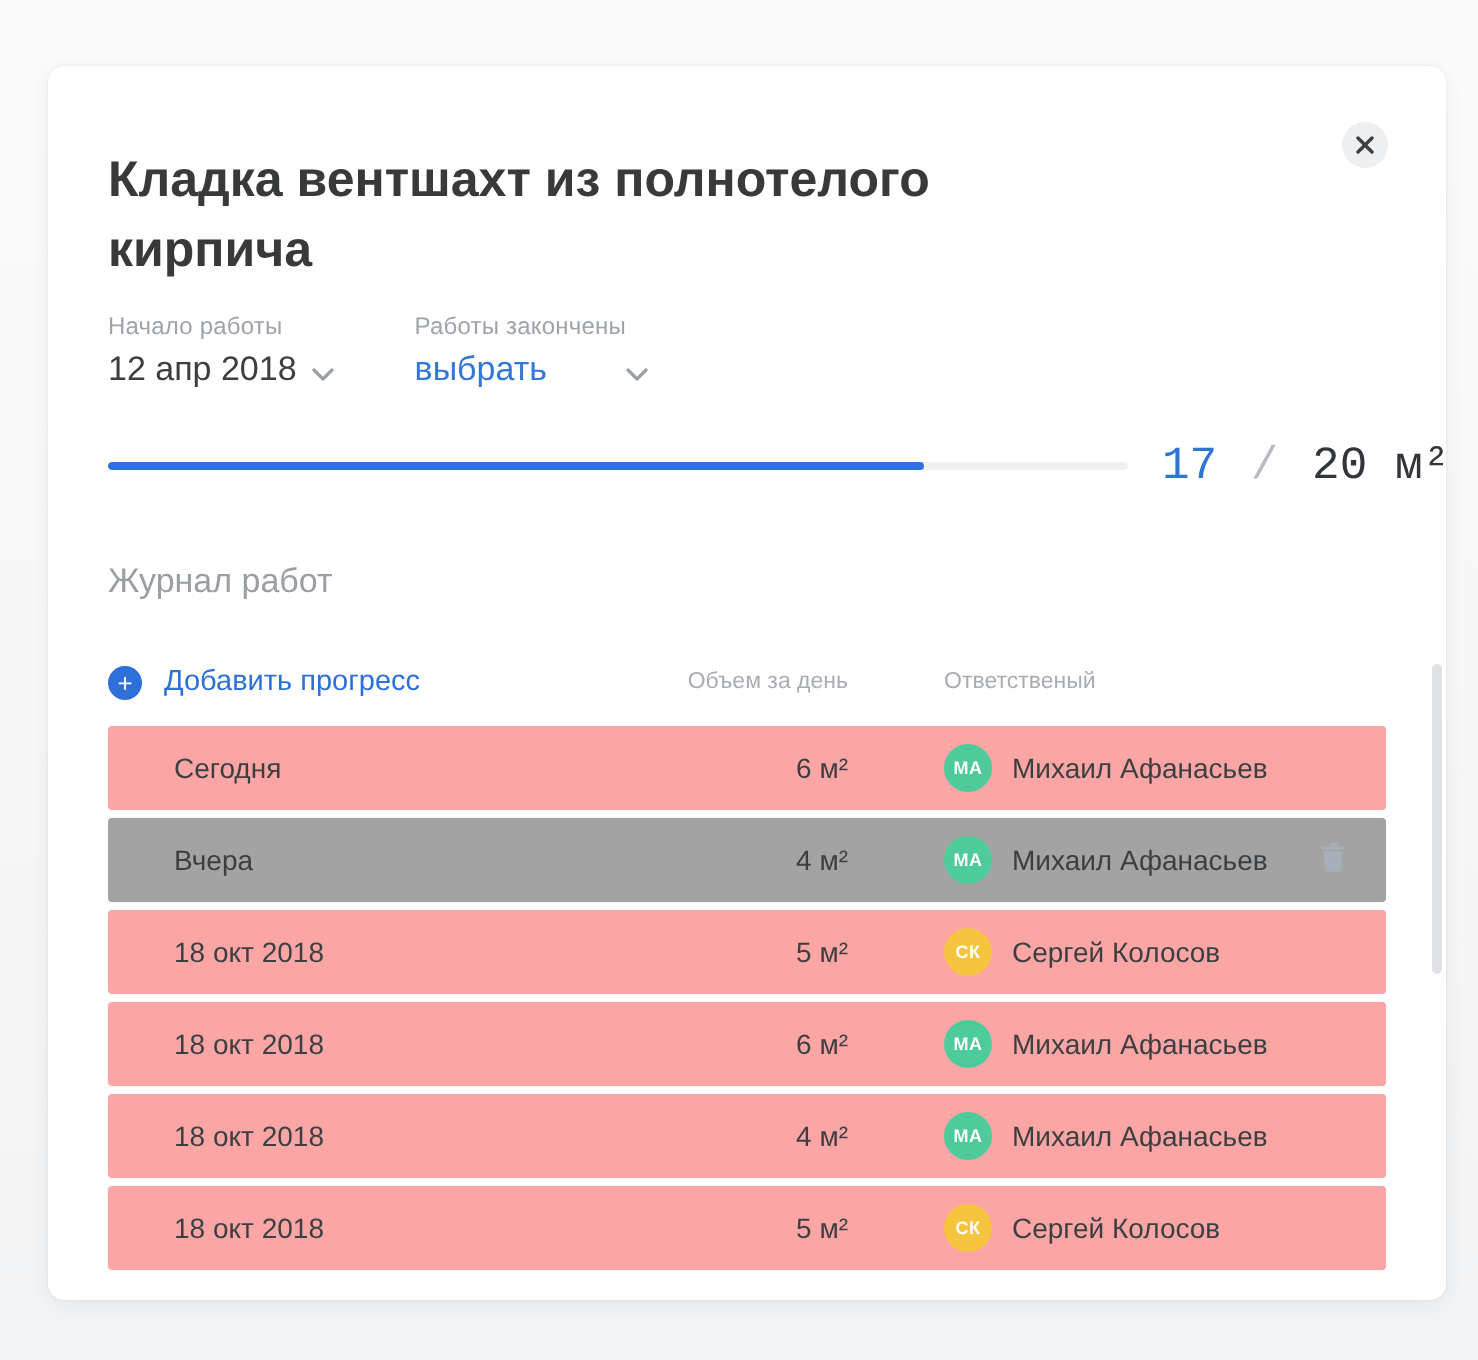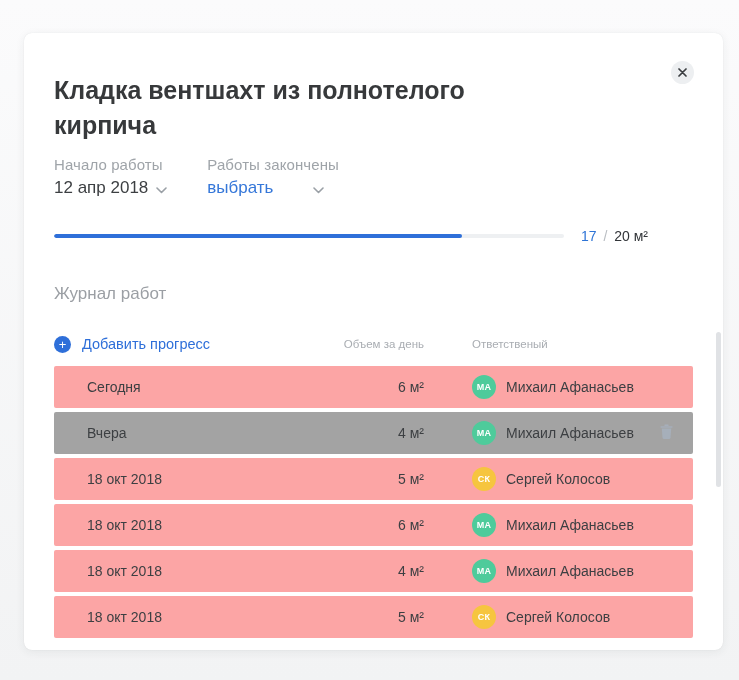"Начало работы" .field-label { font-size: 15px -> 12px }
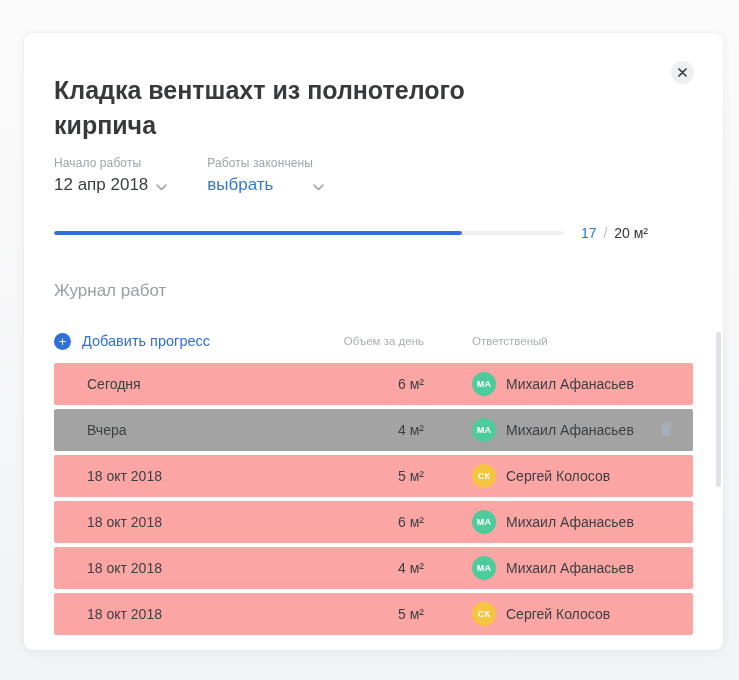"17 / 20 м²" .progress-text { font-family: none -> Liberation Mono, monospace; font-size: 14px -> 23px }
